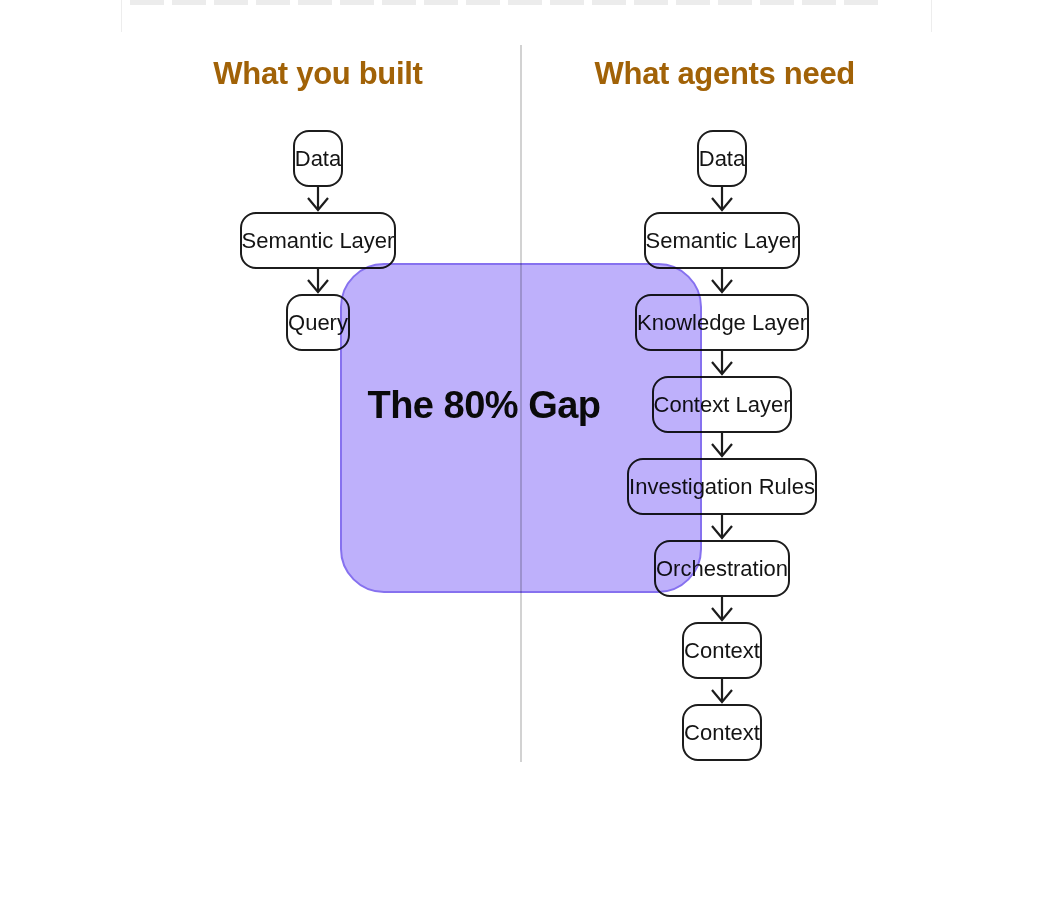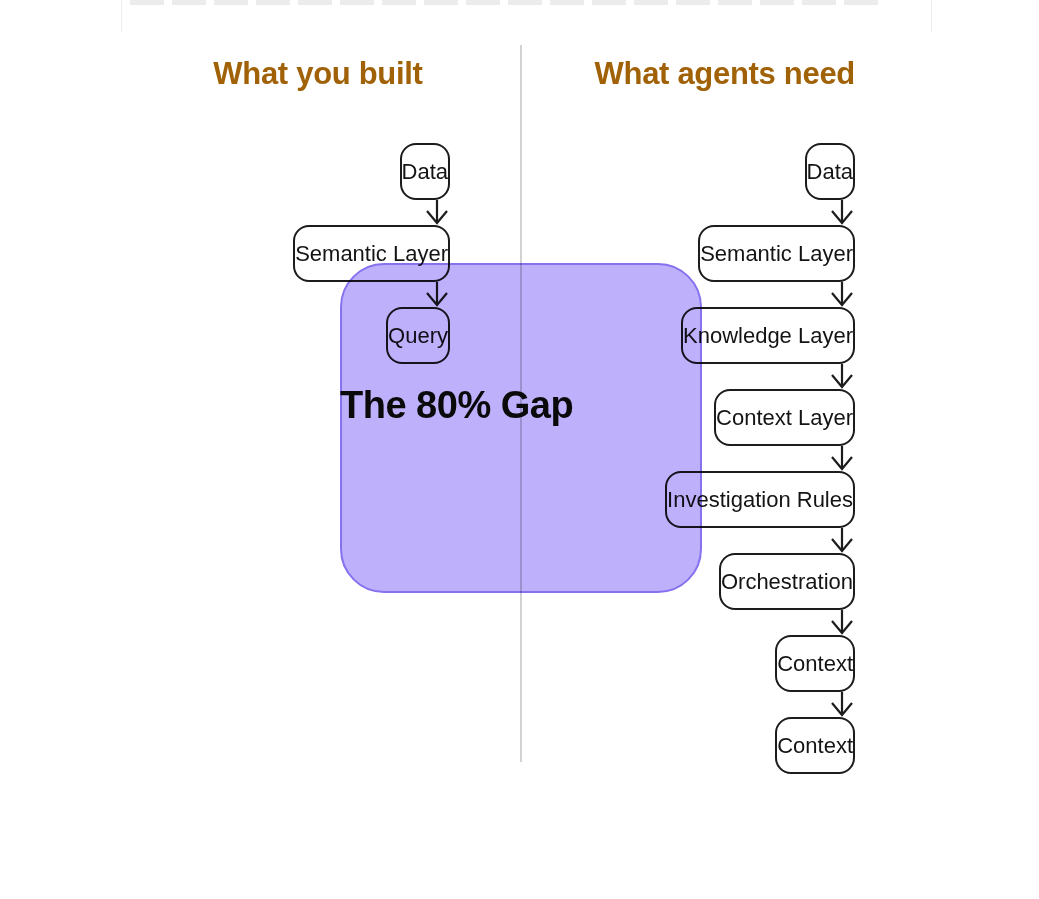"Data" .flow-column { align-items: flex-end -> center; margin-top: 13px -> none }
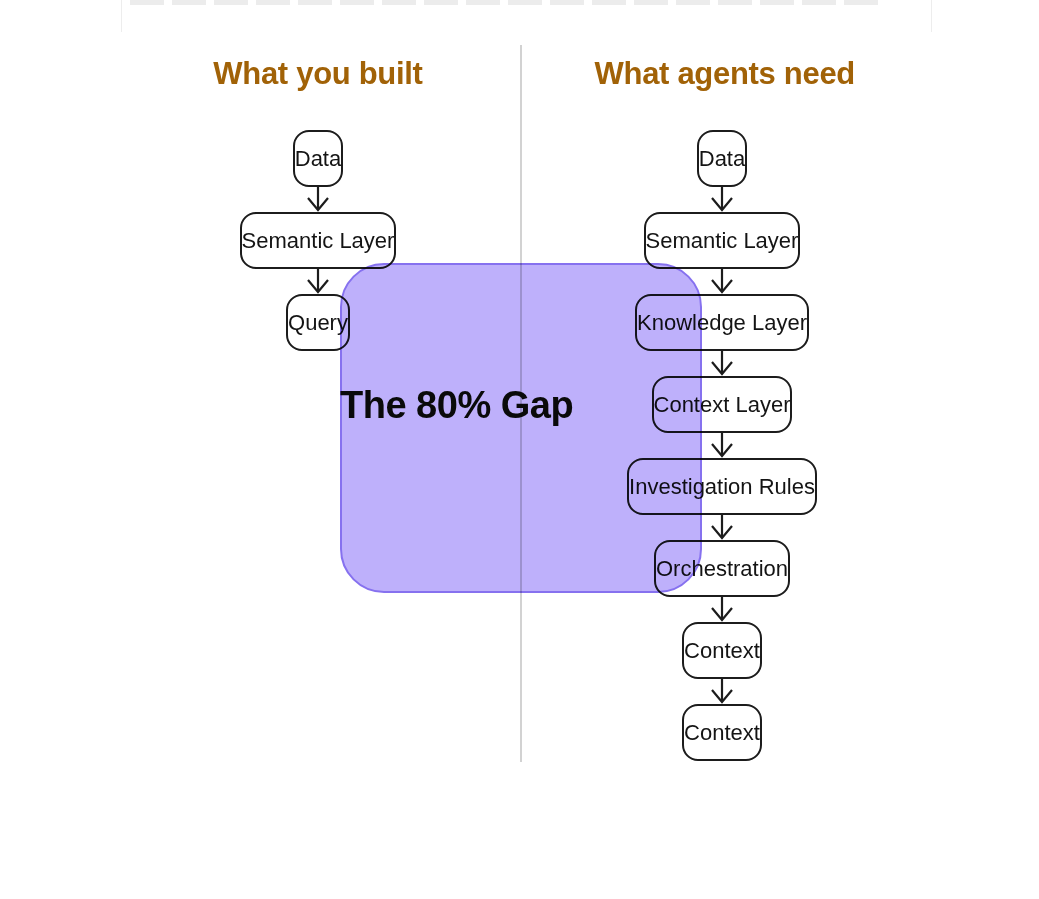"The 80% Gap" .gap-label { text-align: none -> center }
